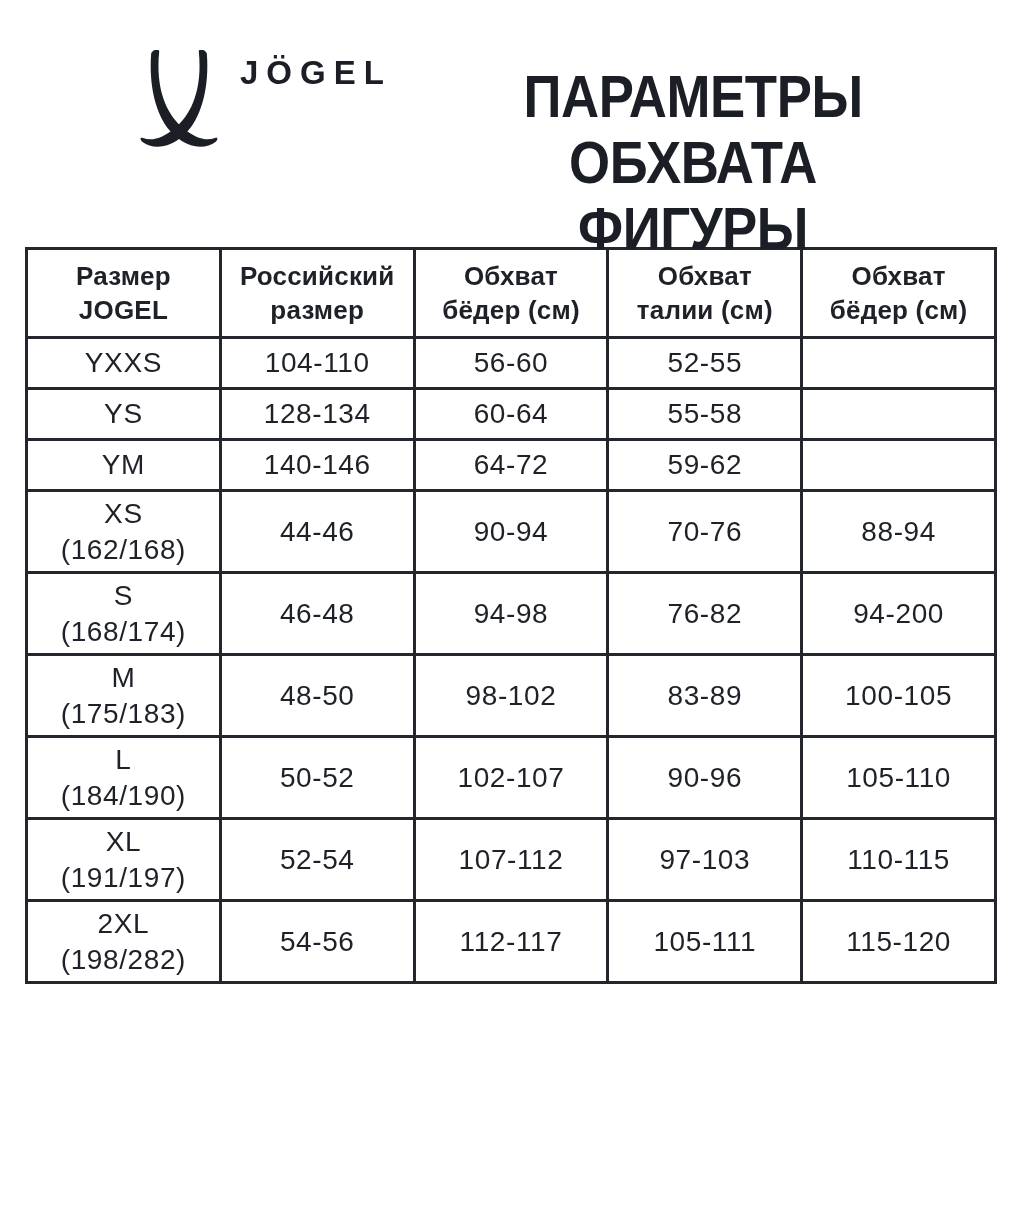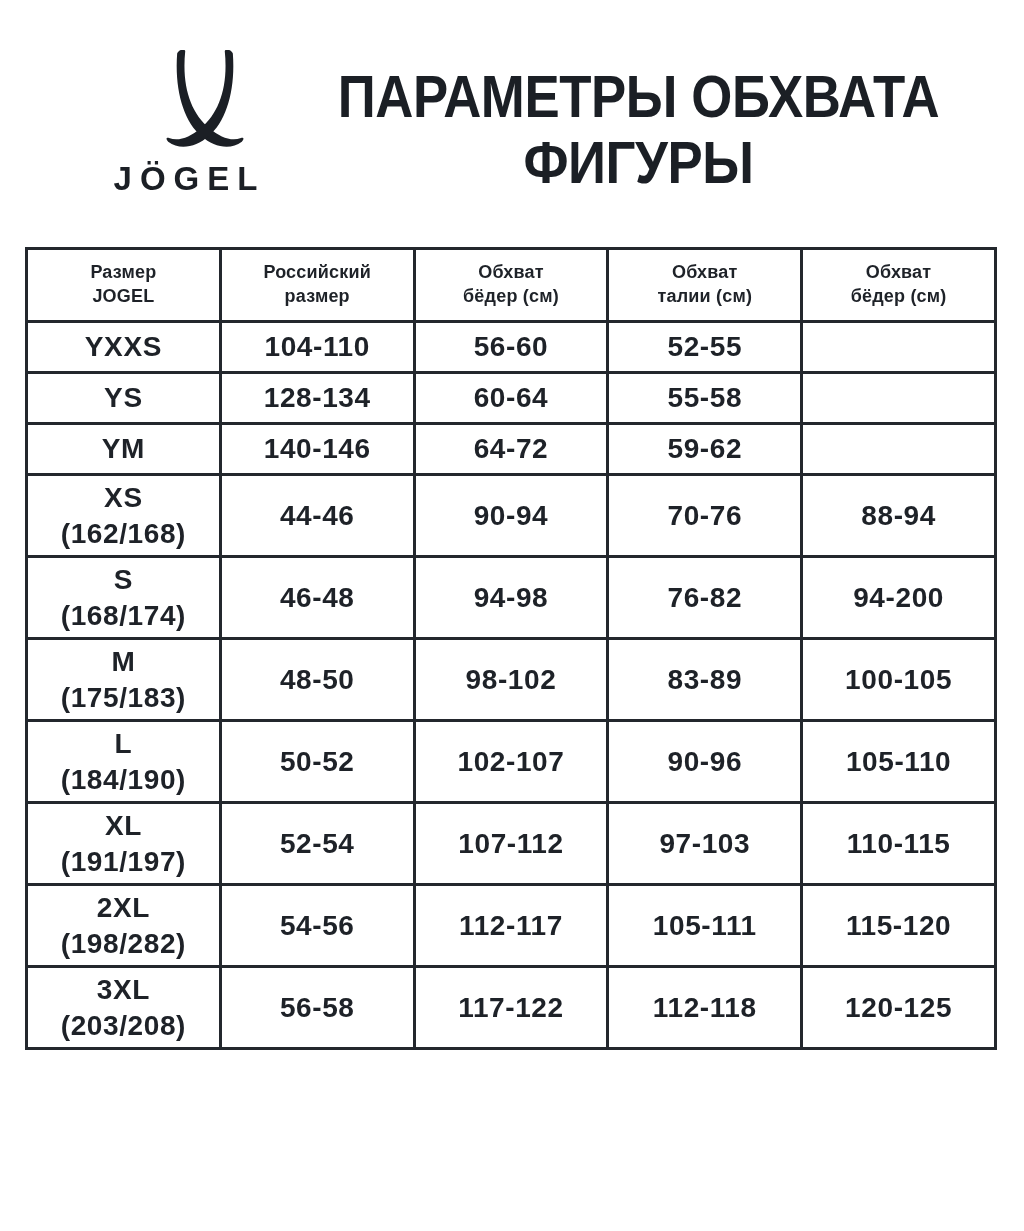"JÖGEL" .logo { align-items: center -> none; flex-direction: column -> none }
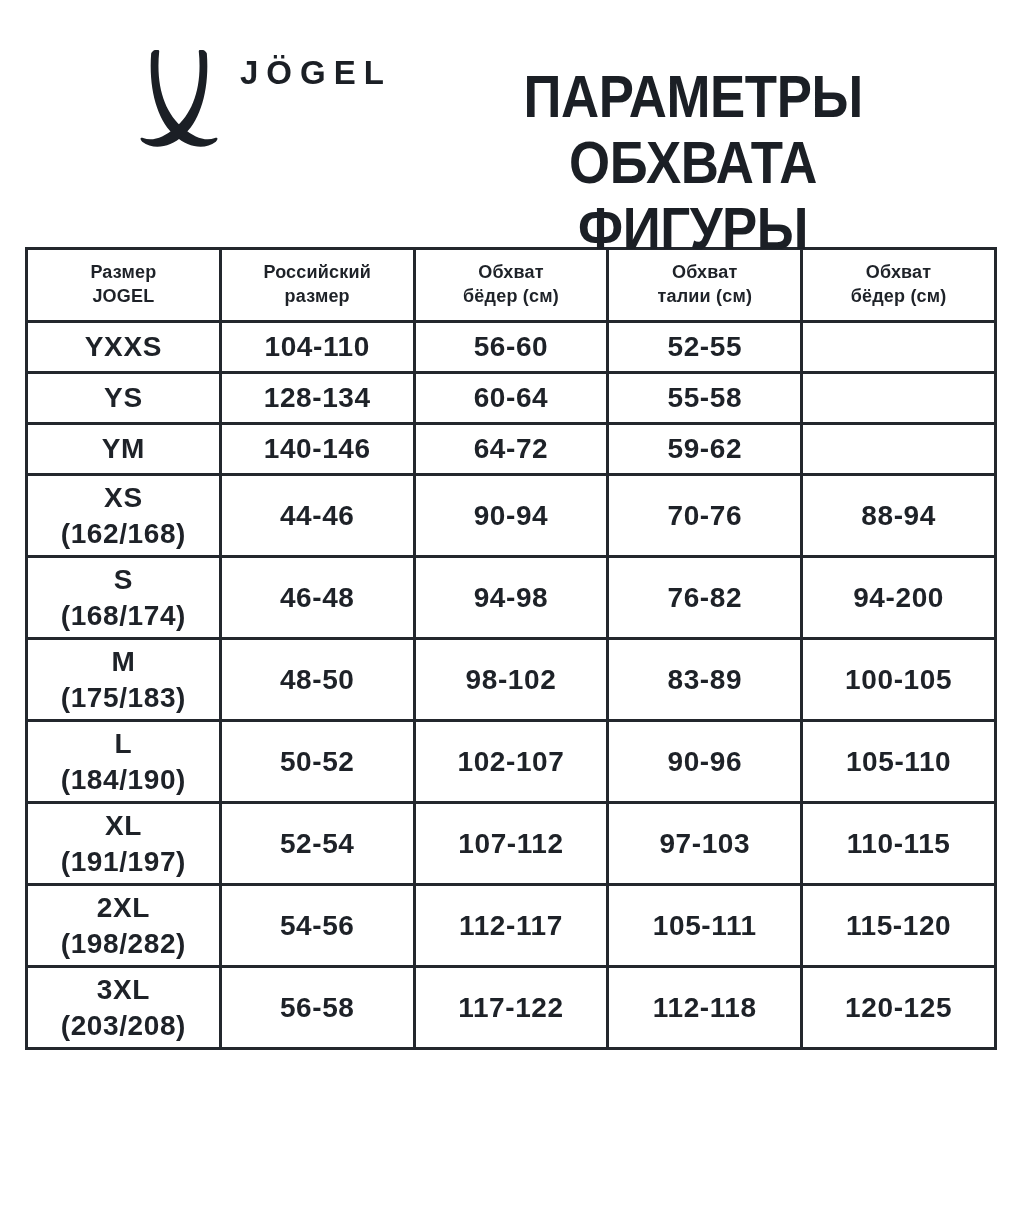"Размер" thead th { font-size: 18px -> 26px; height: 73px -> 89px }
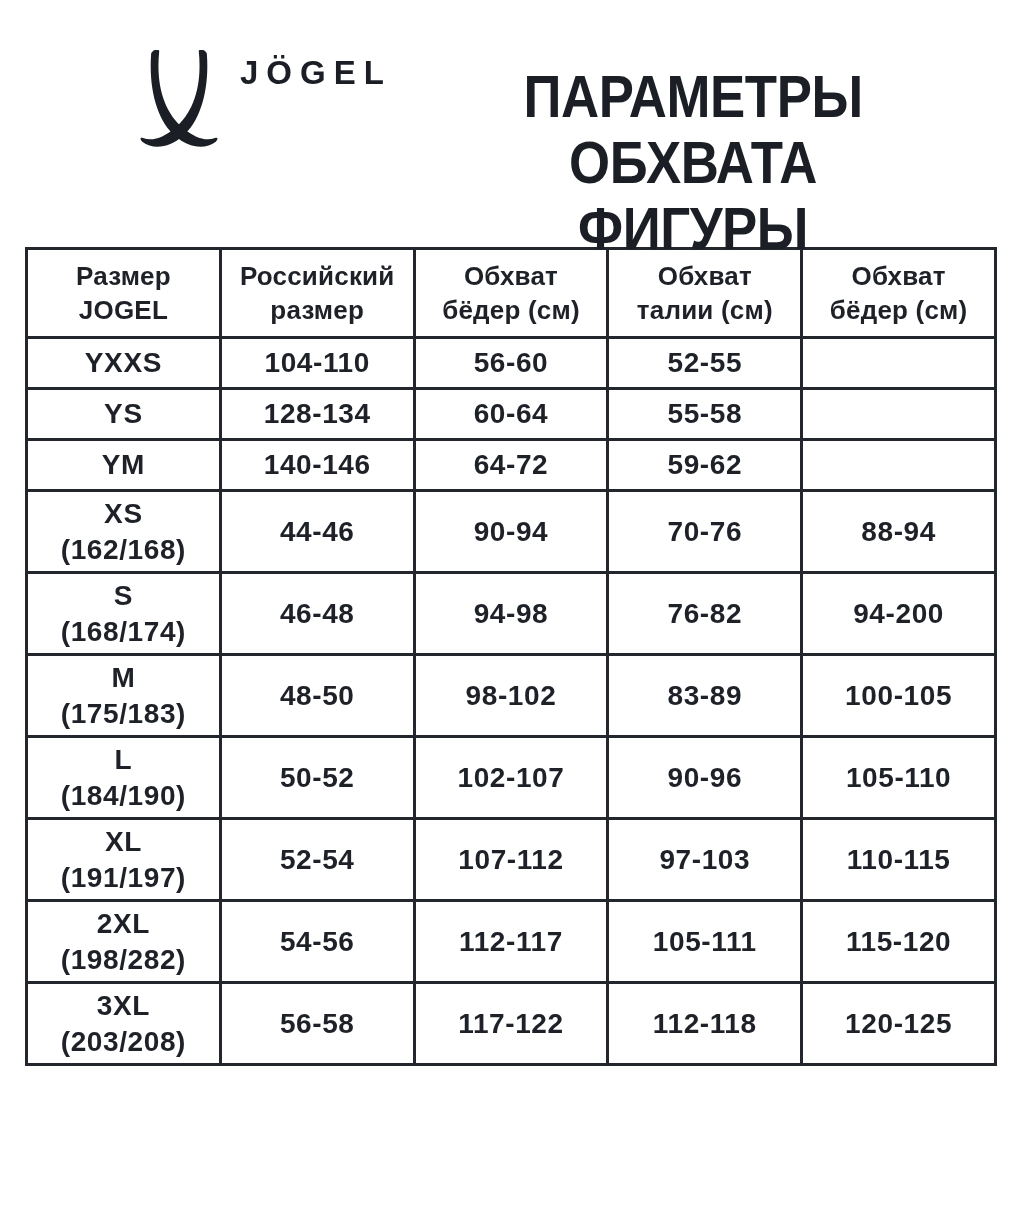"YXXS" tbody td { font-weight: 700 -> 400 }
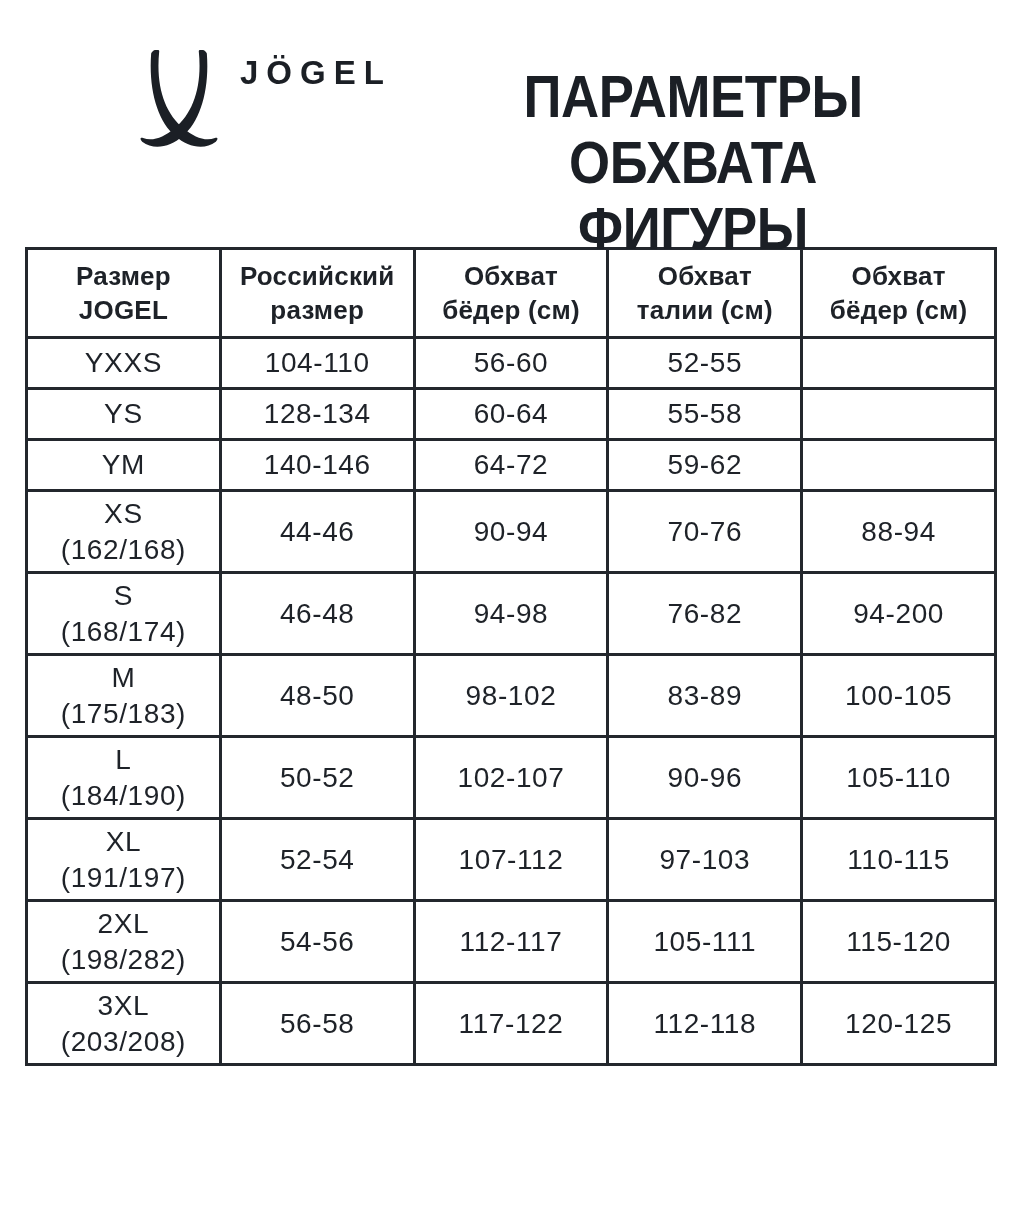"3XL" tr.rd { html: <tr> <td> <div>3XL</div> <div>(203/208)</div> </td> <td>56-58</td> <td>117-122</td> <td>112-118</td> <td>120-125</td> </tr> -> none }
